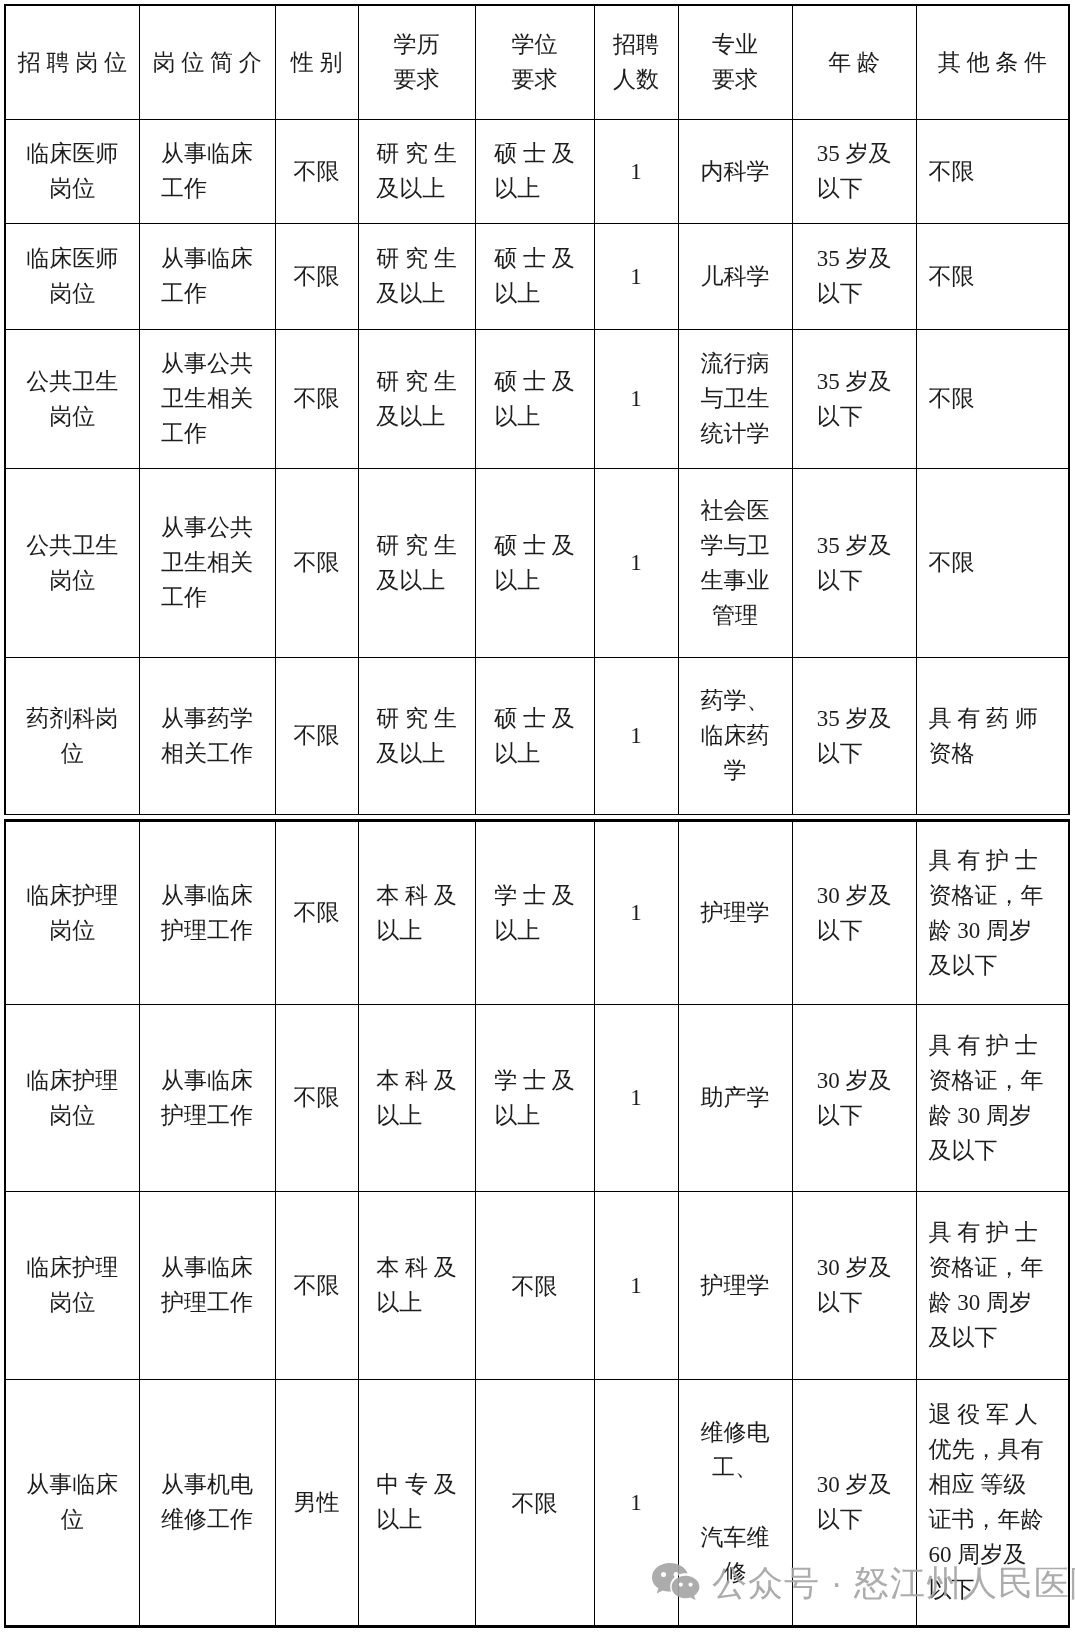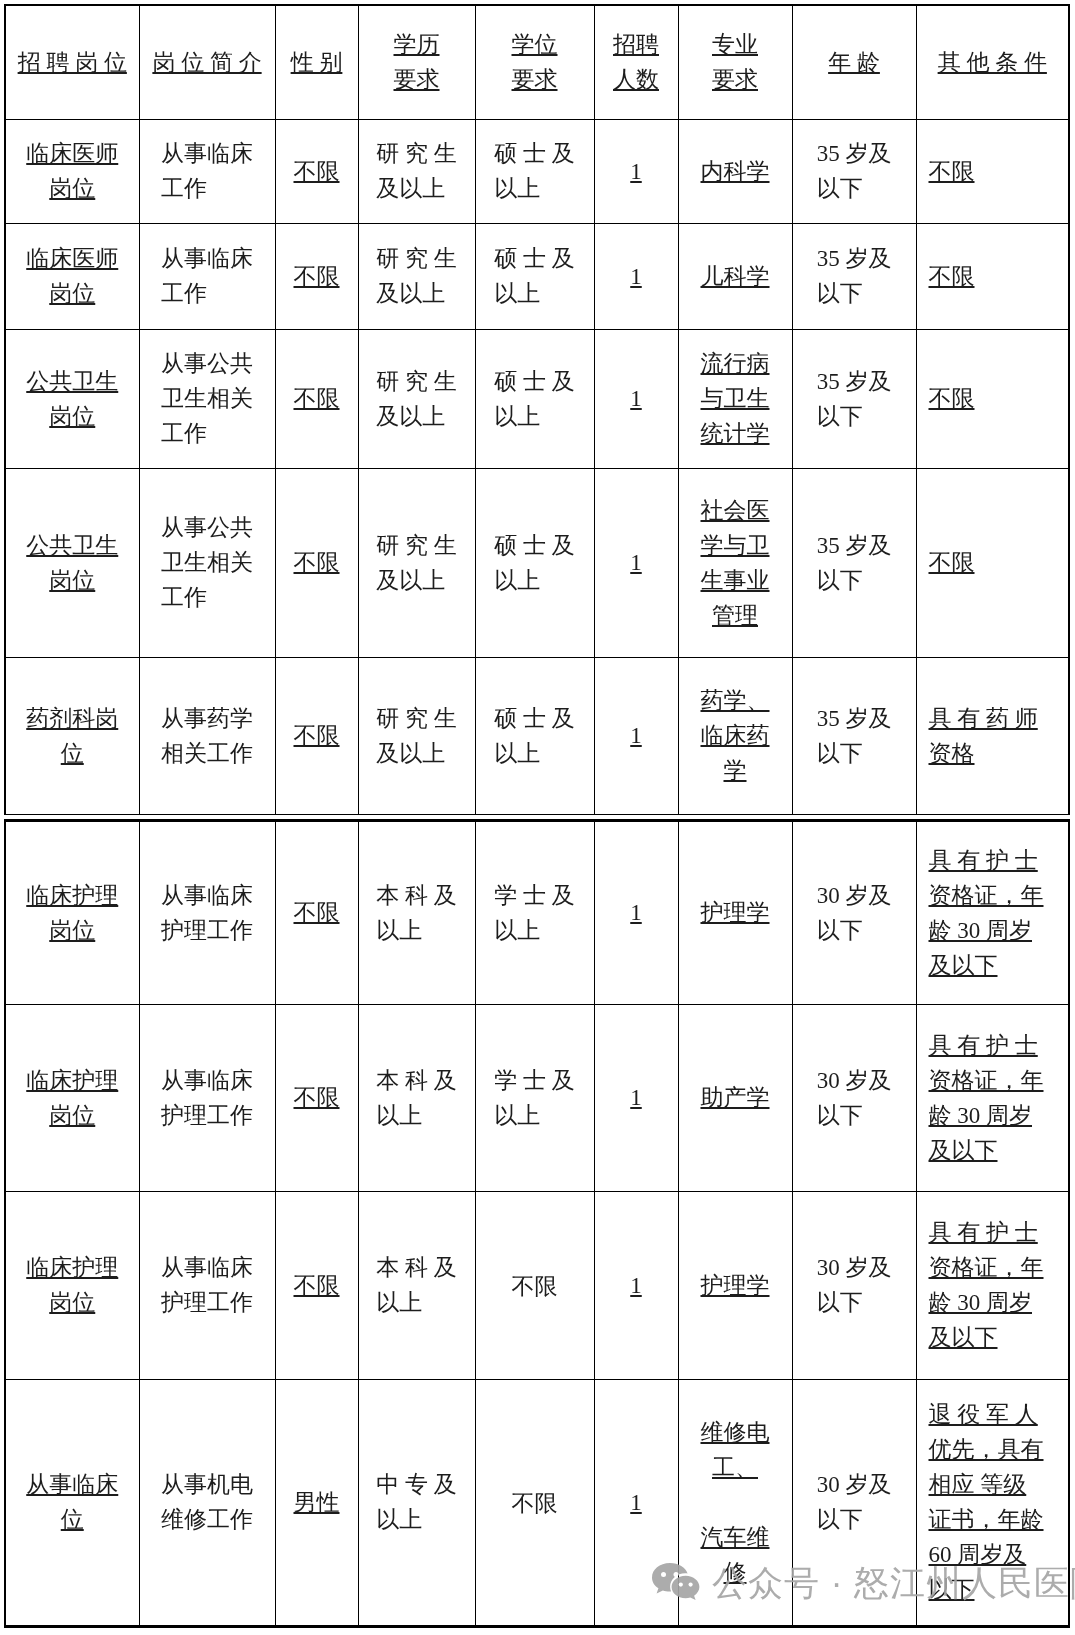"招 聘 岗 位" .sheet { text-decoration: underline -> none }
